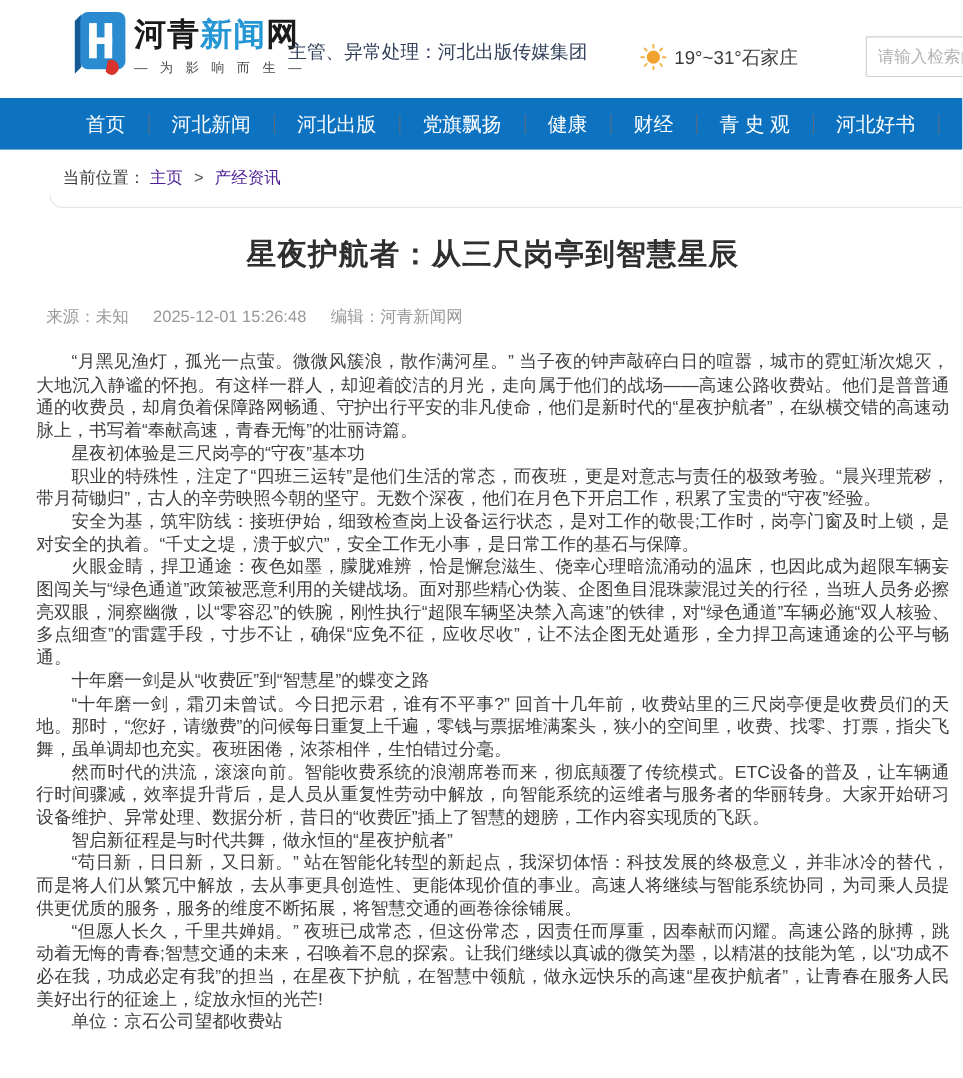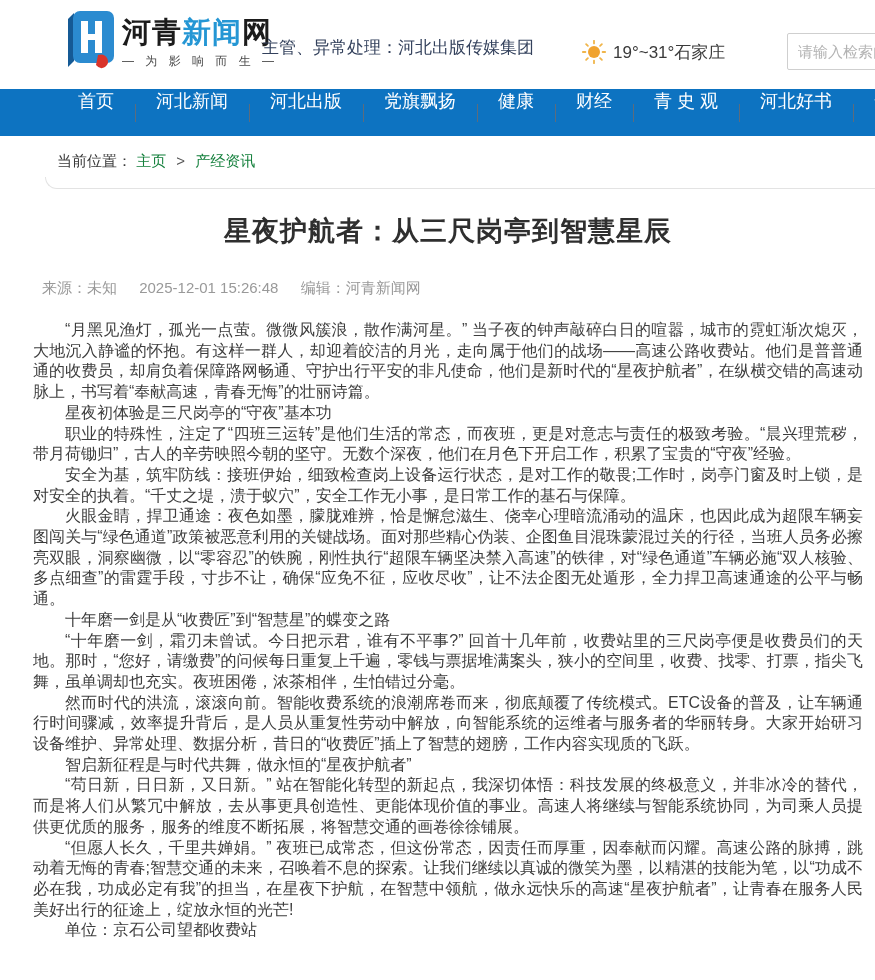"首页" .nav ul { align-items: none -> center }
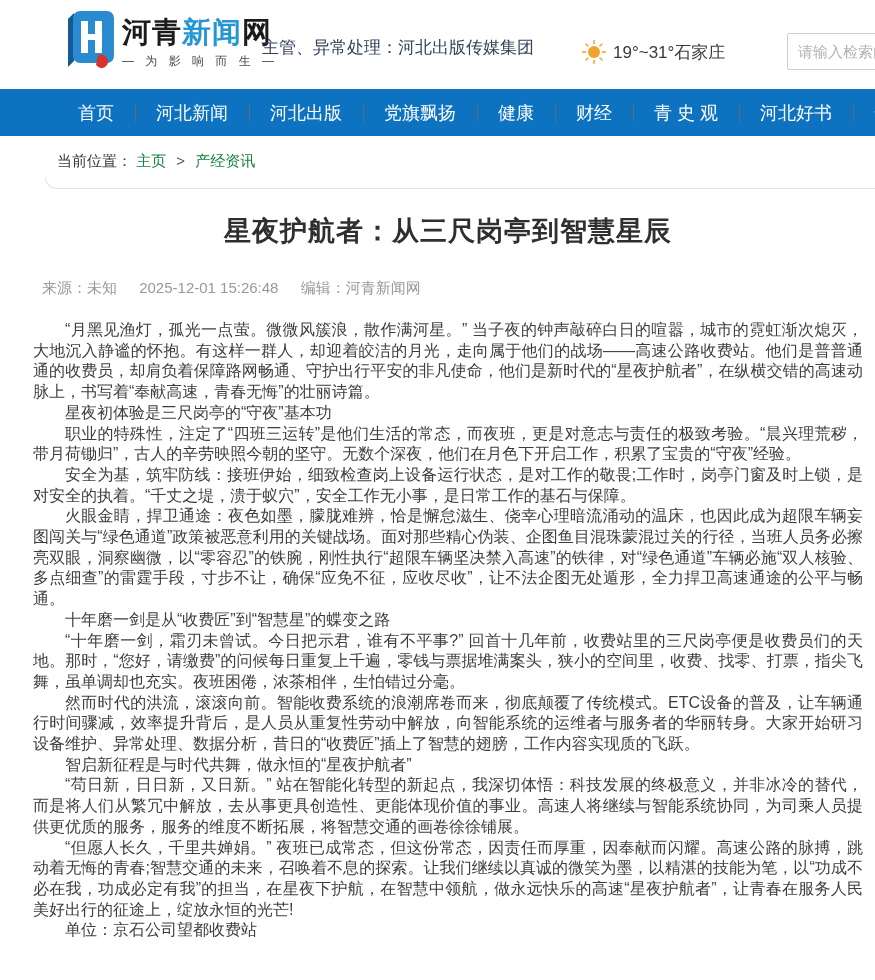"主页" .breadcrumb a { color: #15803d -> #4c1d95 }
